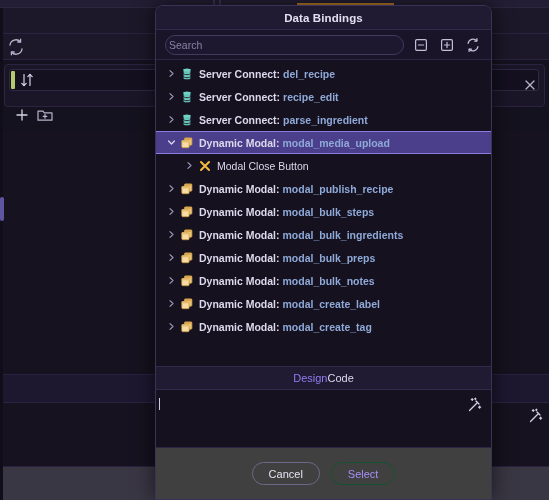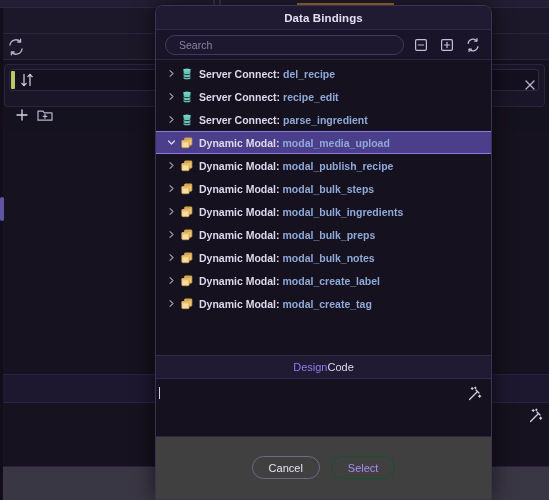"Search" .search-input { padding: 0 13px -> 0 3px }
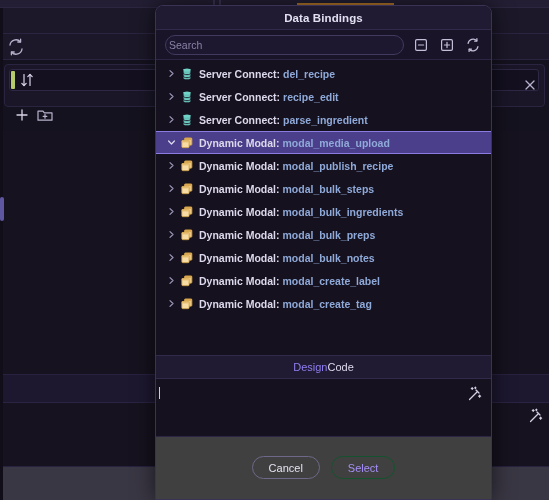"Modal Close Button" div.trow { html: none -> <div> <div> <svg> <path></path> </svg> </div> <div> <svg> <path></path> </svg> </div> <span>Modal Close Button</span> </div> }
